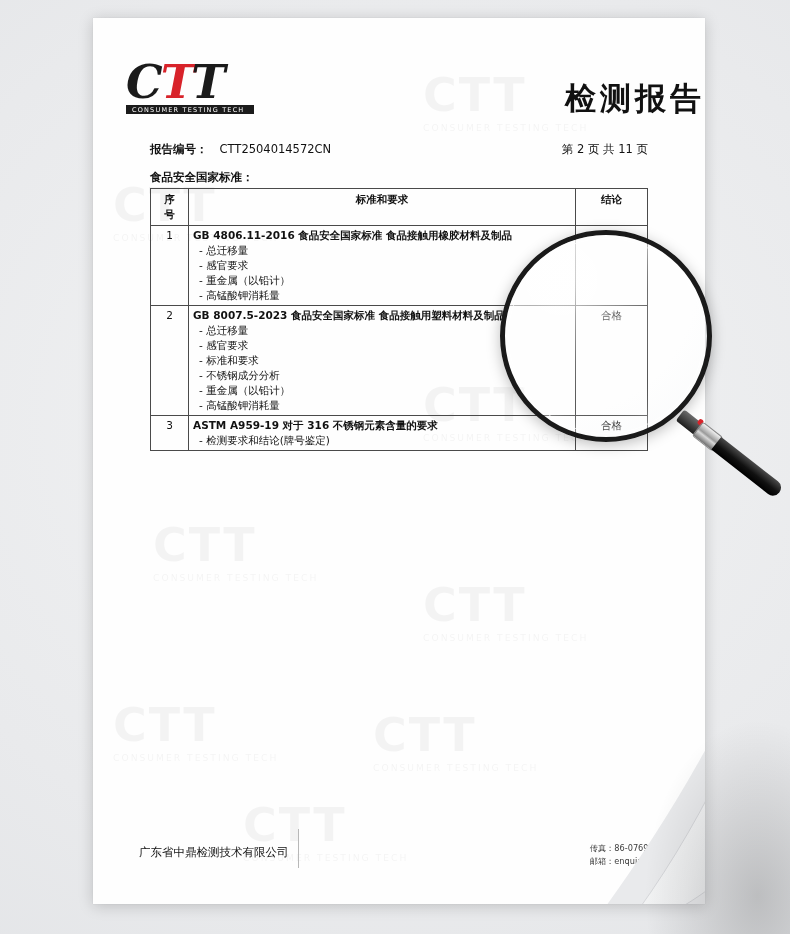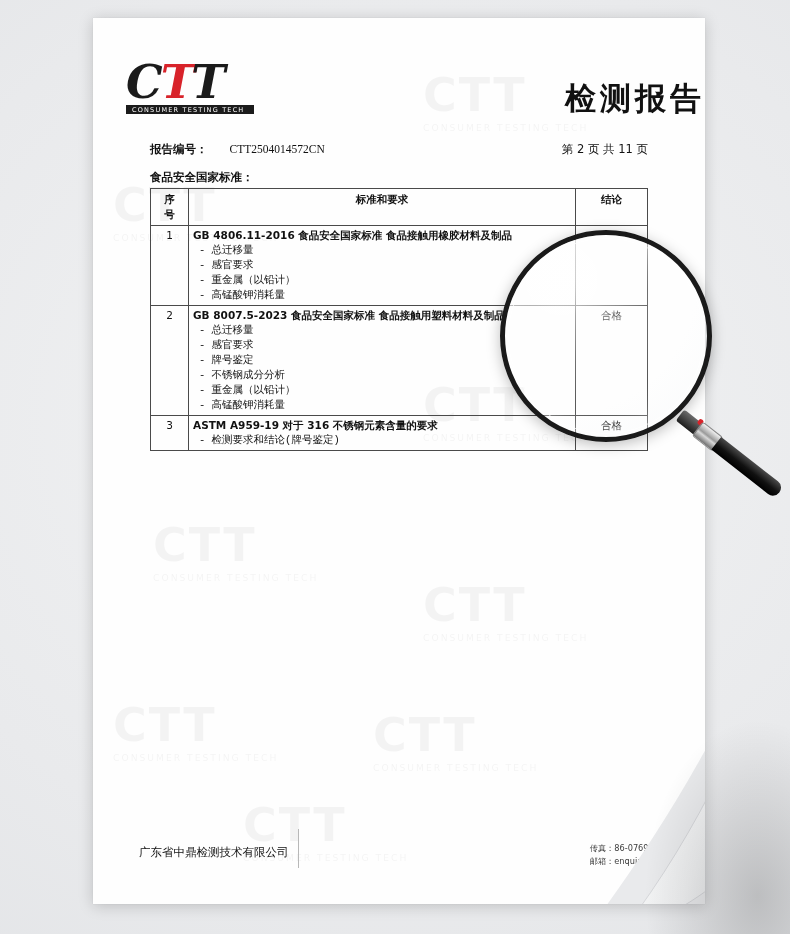"CTT2504014572CN" .report-no .val { font-family: Liberation Serif, serif -> none; margin-left: 22px -> 12px }
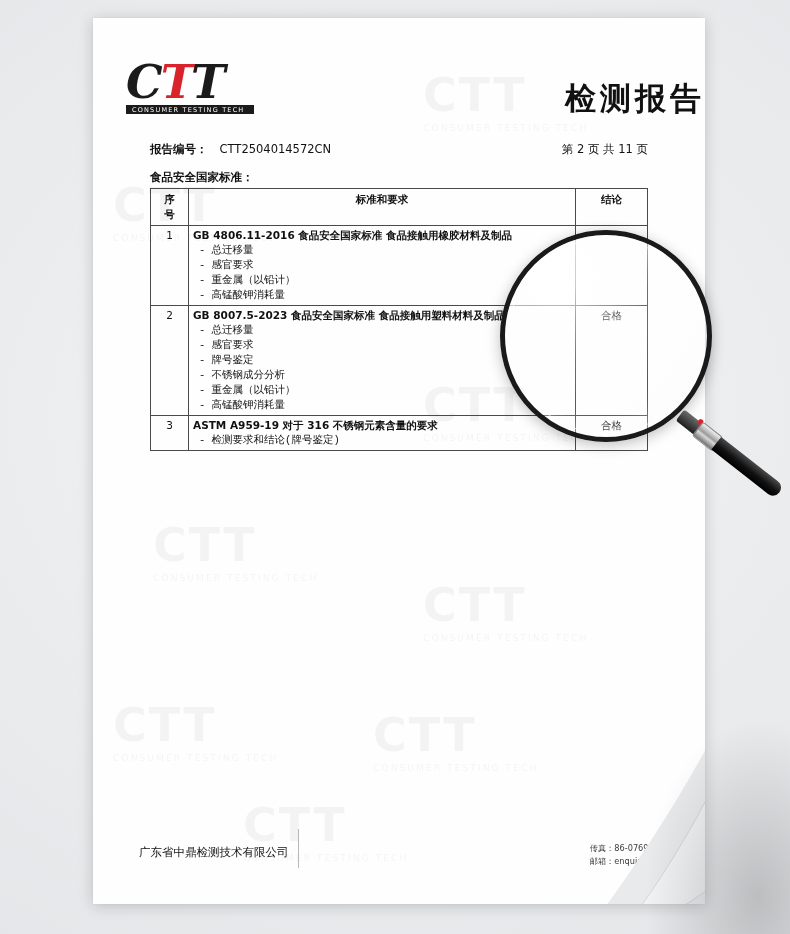"- 总迁移量" .item { font-family: Liberation Mono, monospace -> none }
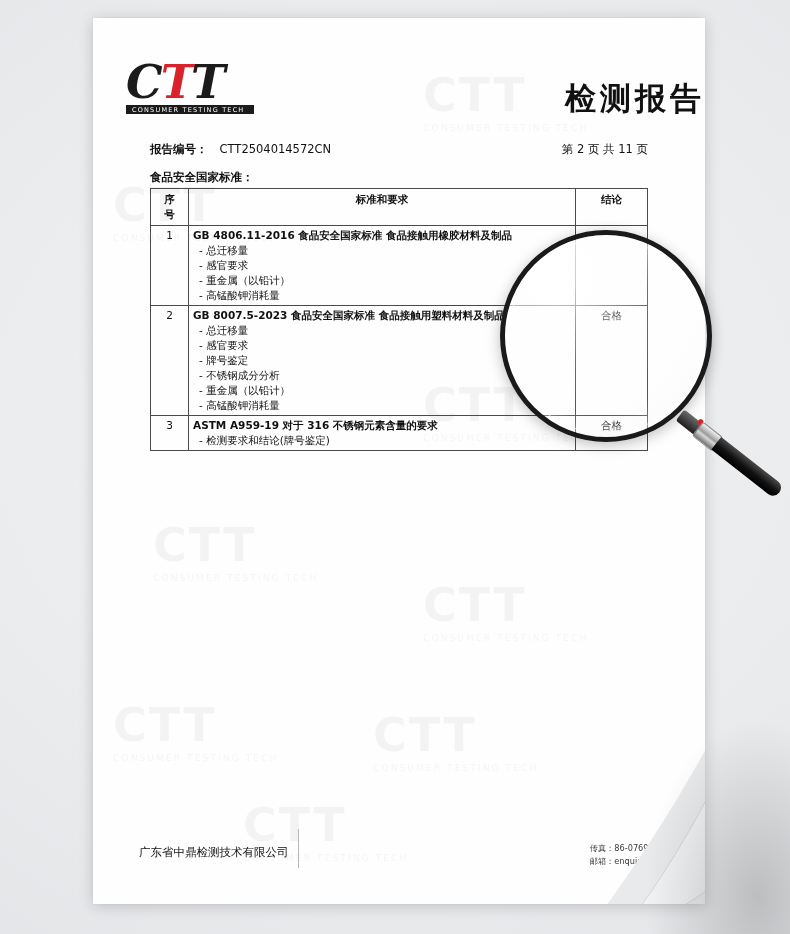"- 牌号鉴定" div.item { text: 牌号鉴定 -> 标准和要求 }
